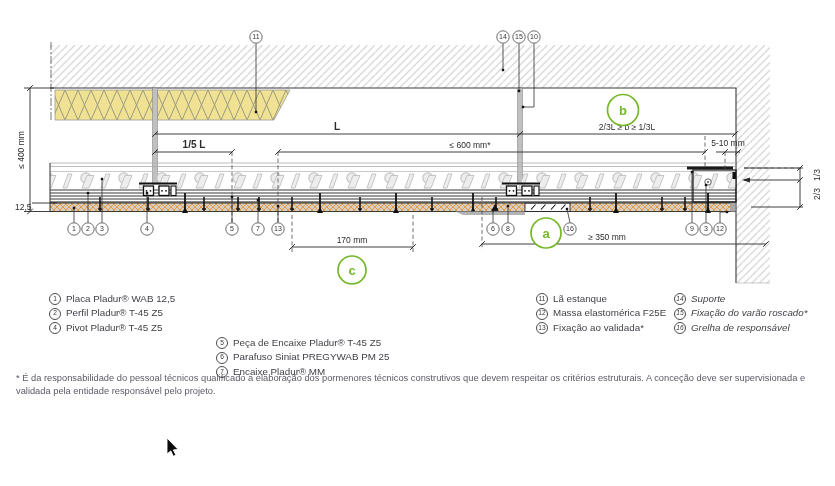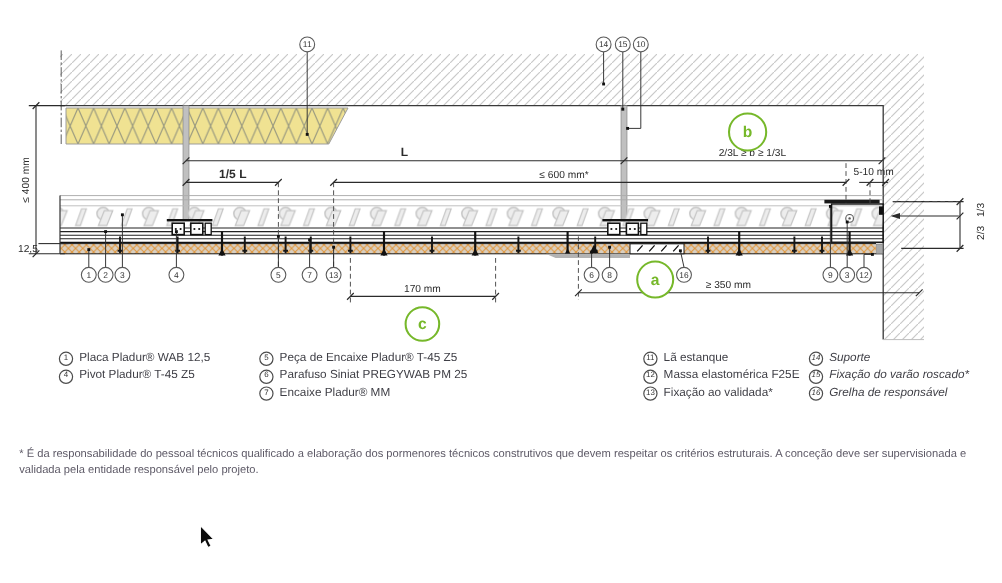"Perfil Pladur® T-45 Z5" div.litem { html: none -> <div> <span>2</span> <span>Perfil Pladur® T-45 Z5</span> </div> }
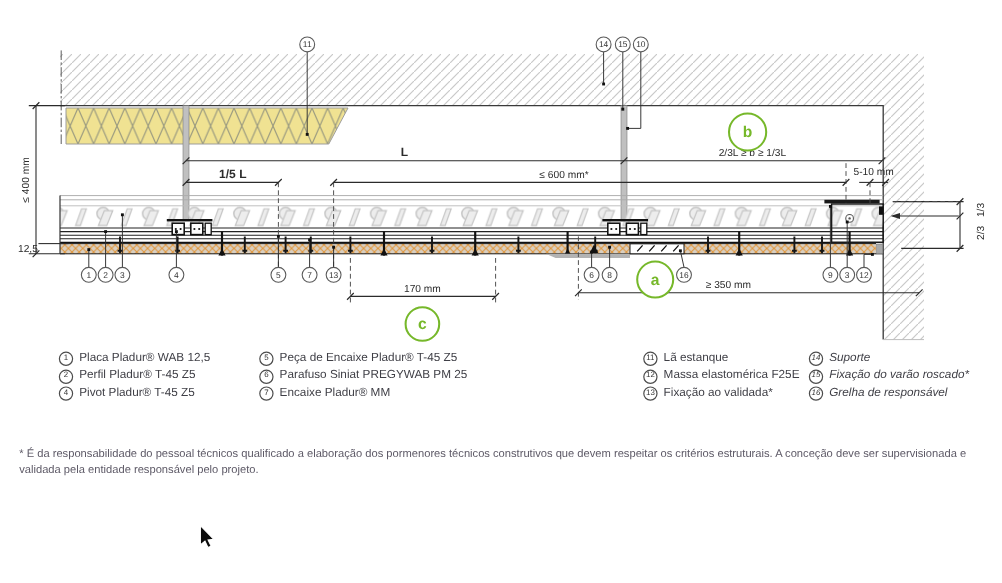"Peça de Encaixe Pladur® T-45" div.lcol { margin-top: none -> 44px }
